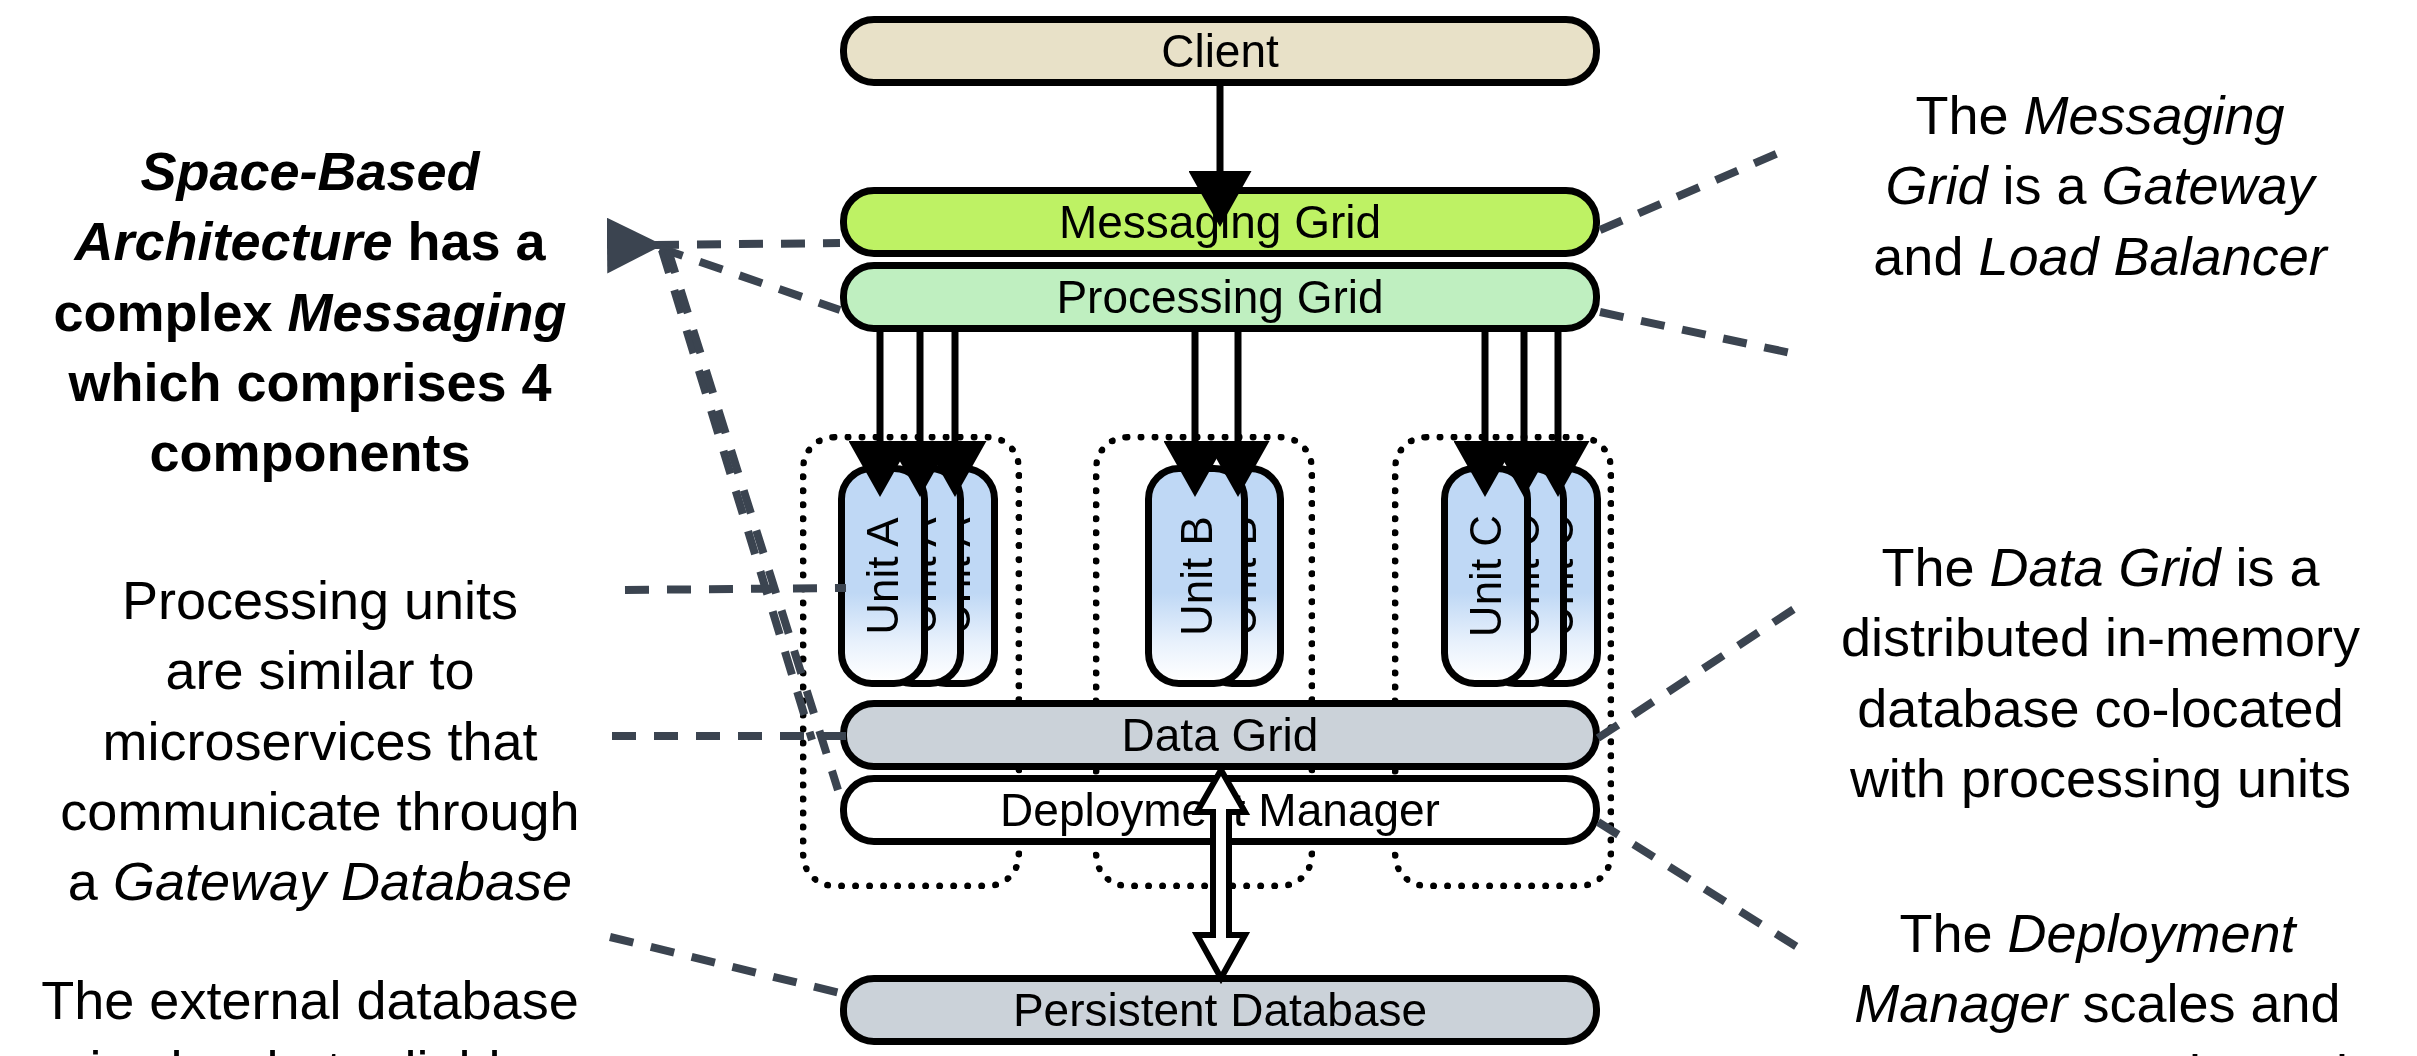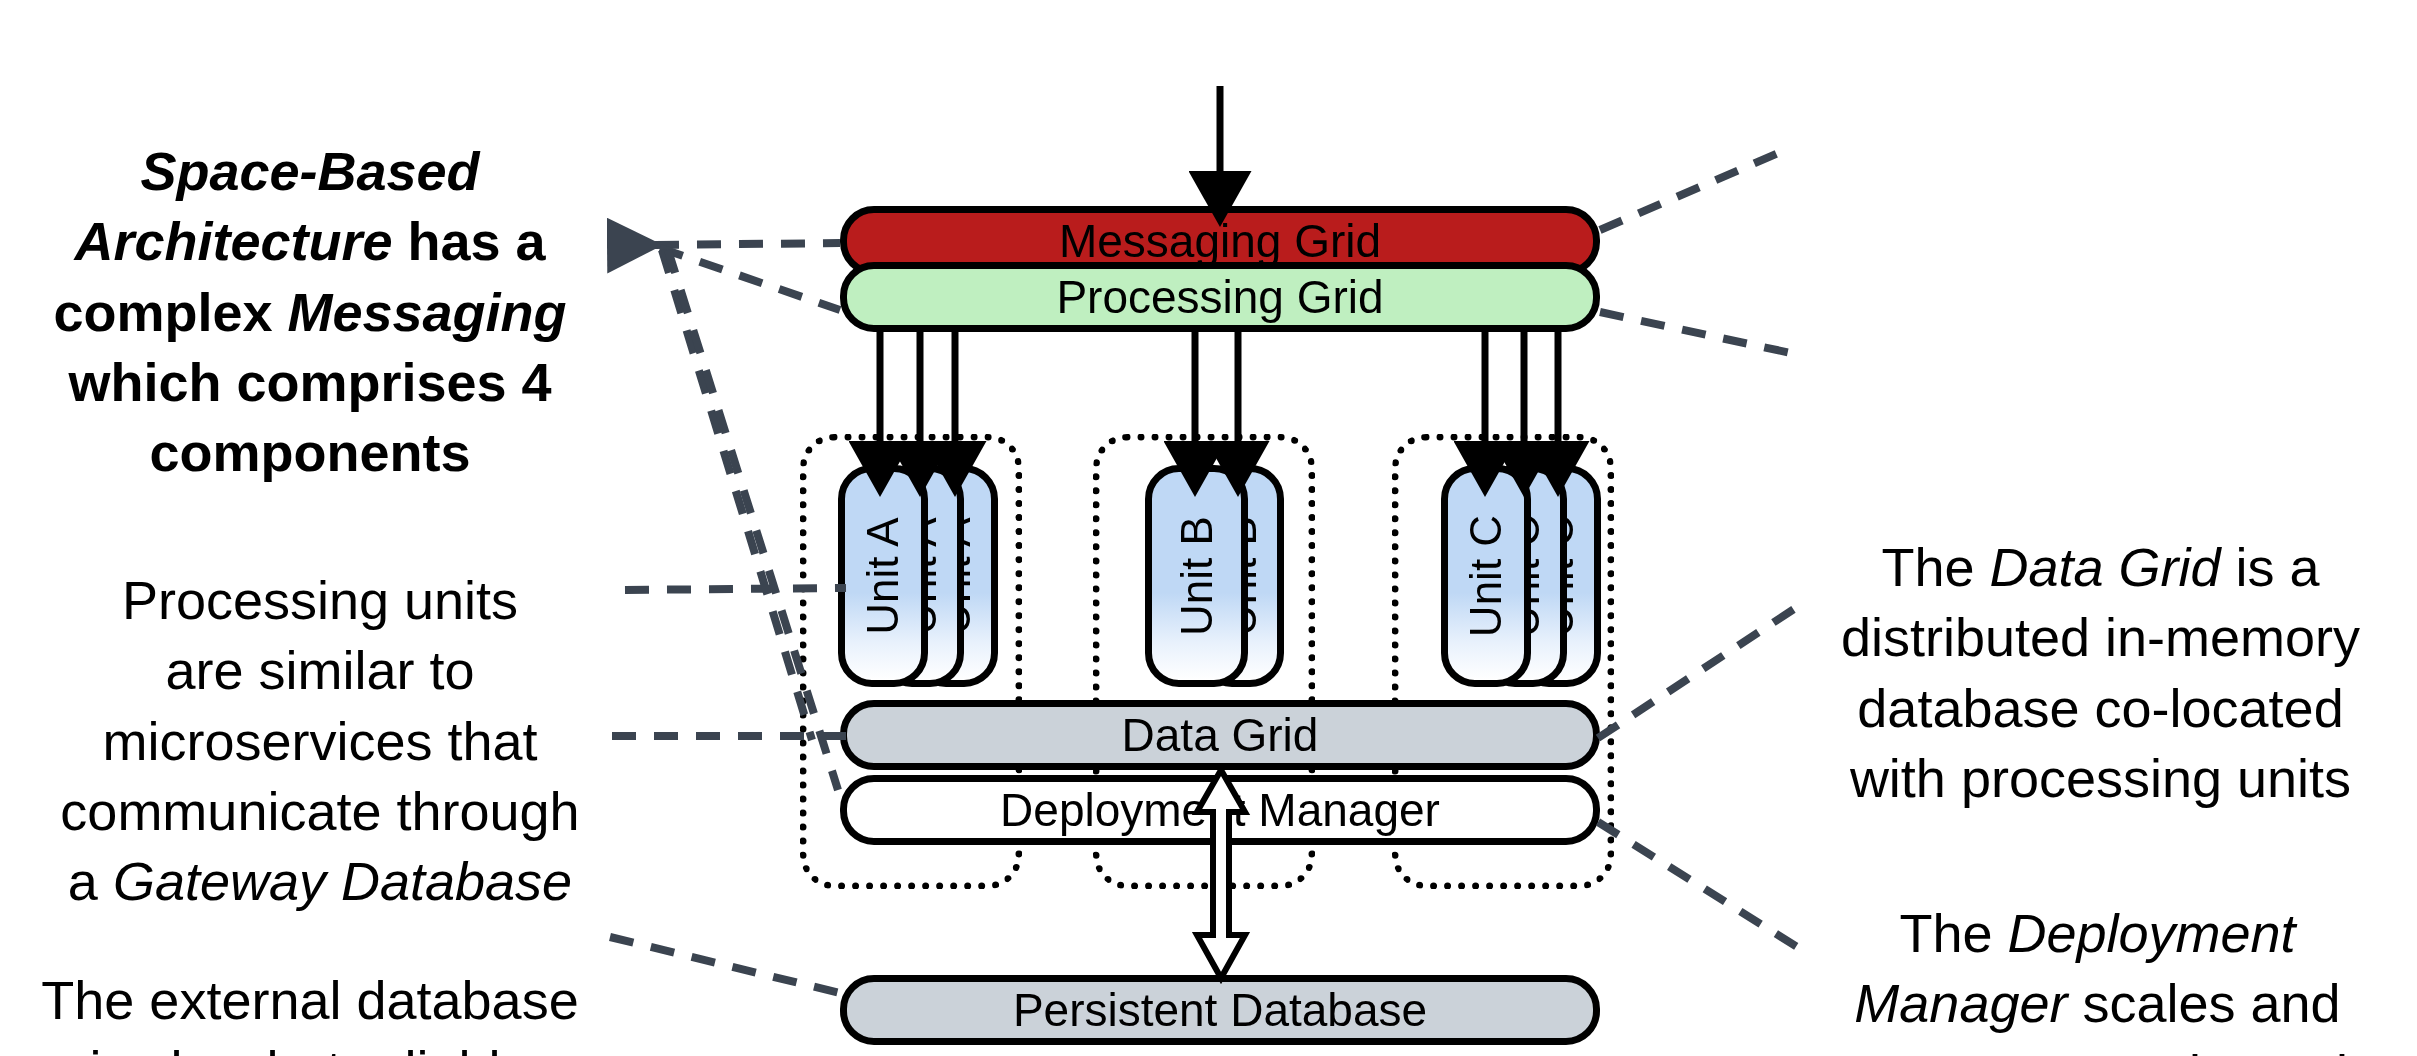"Client" div.node { html: none -> <div> <span>Client</span> </div> }
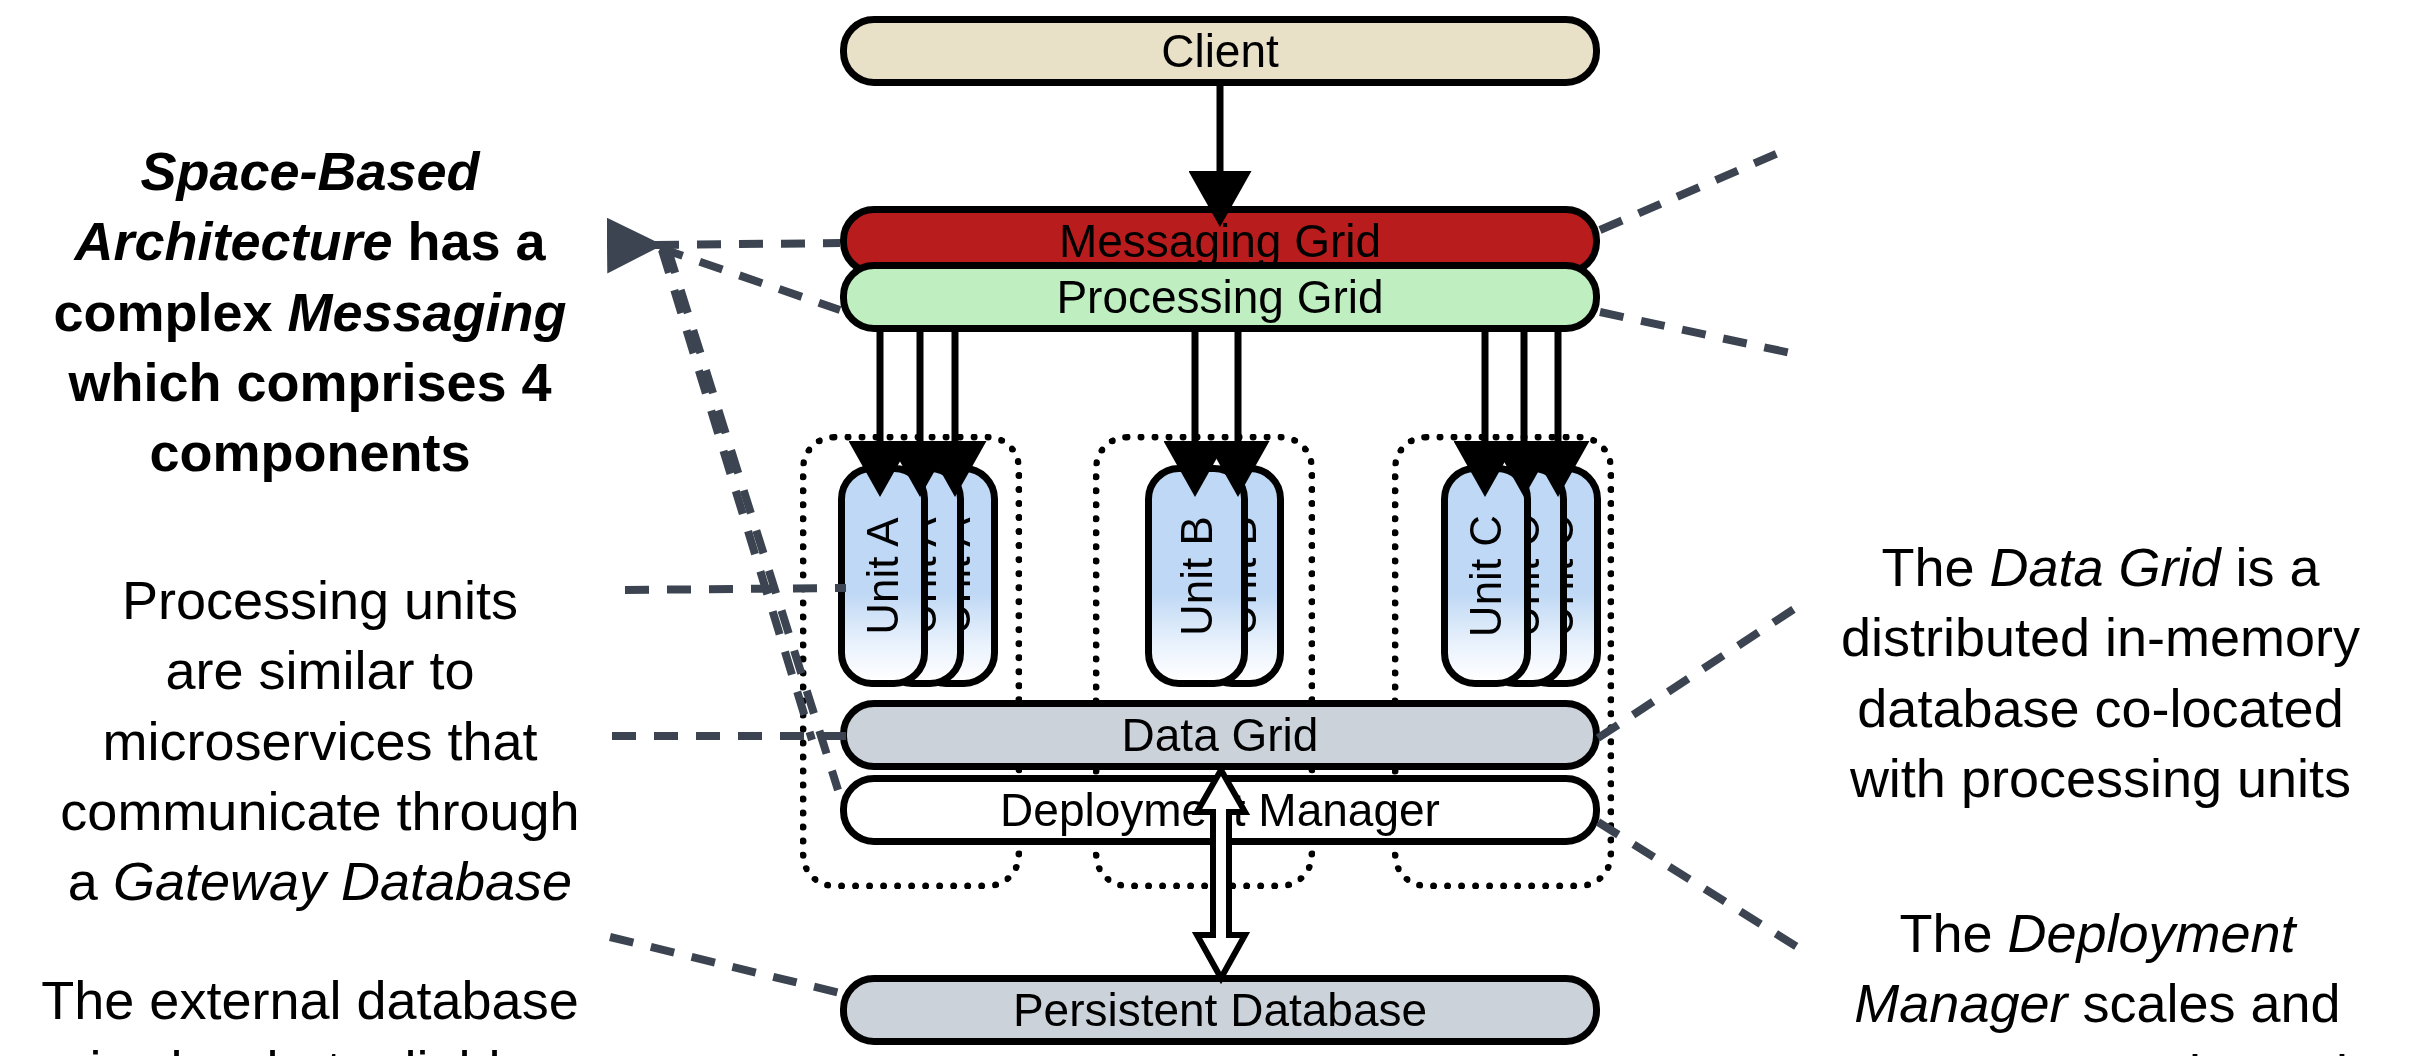"The Messaging" div.annot { html: none -> <div> The <em>Messaging<br>Grid</em> is a <em>Gateway</em><br>and <em>Load Balancer</em> </div> }
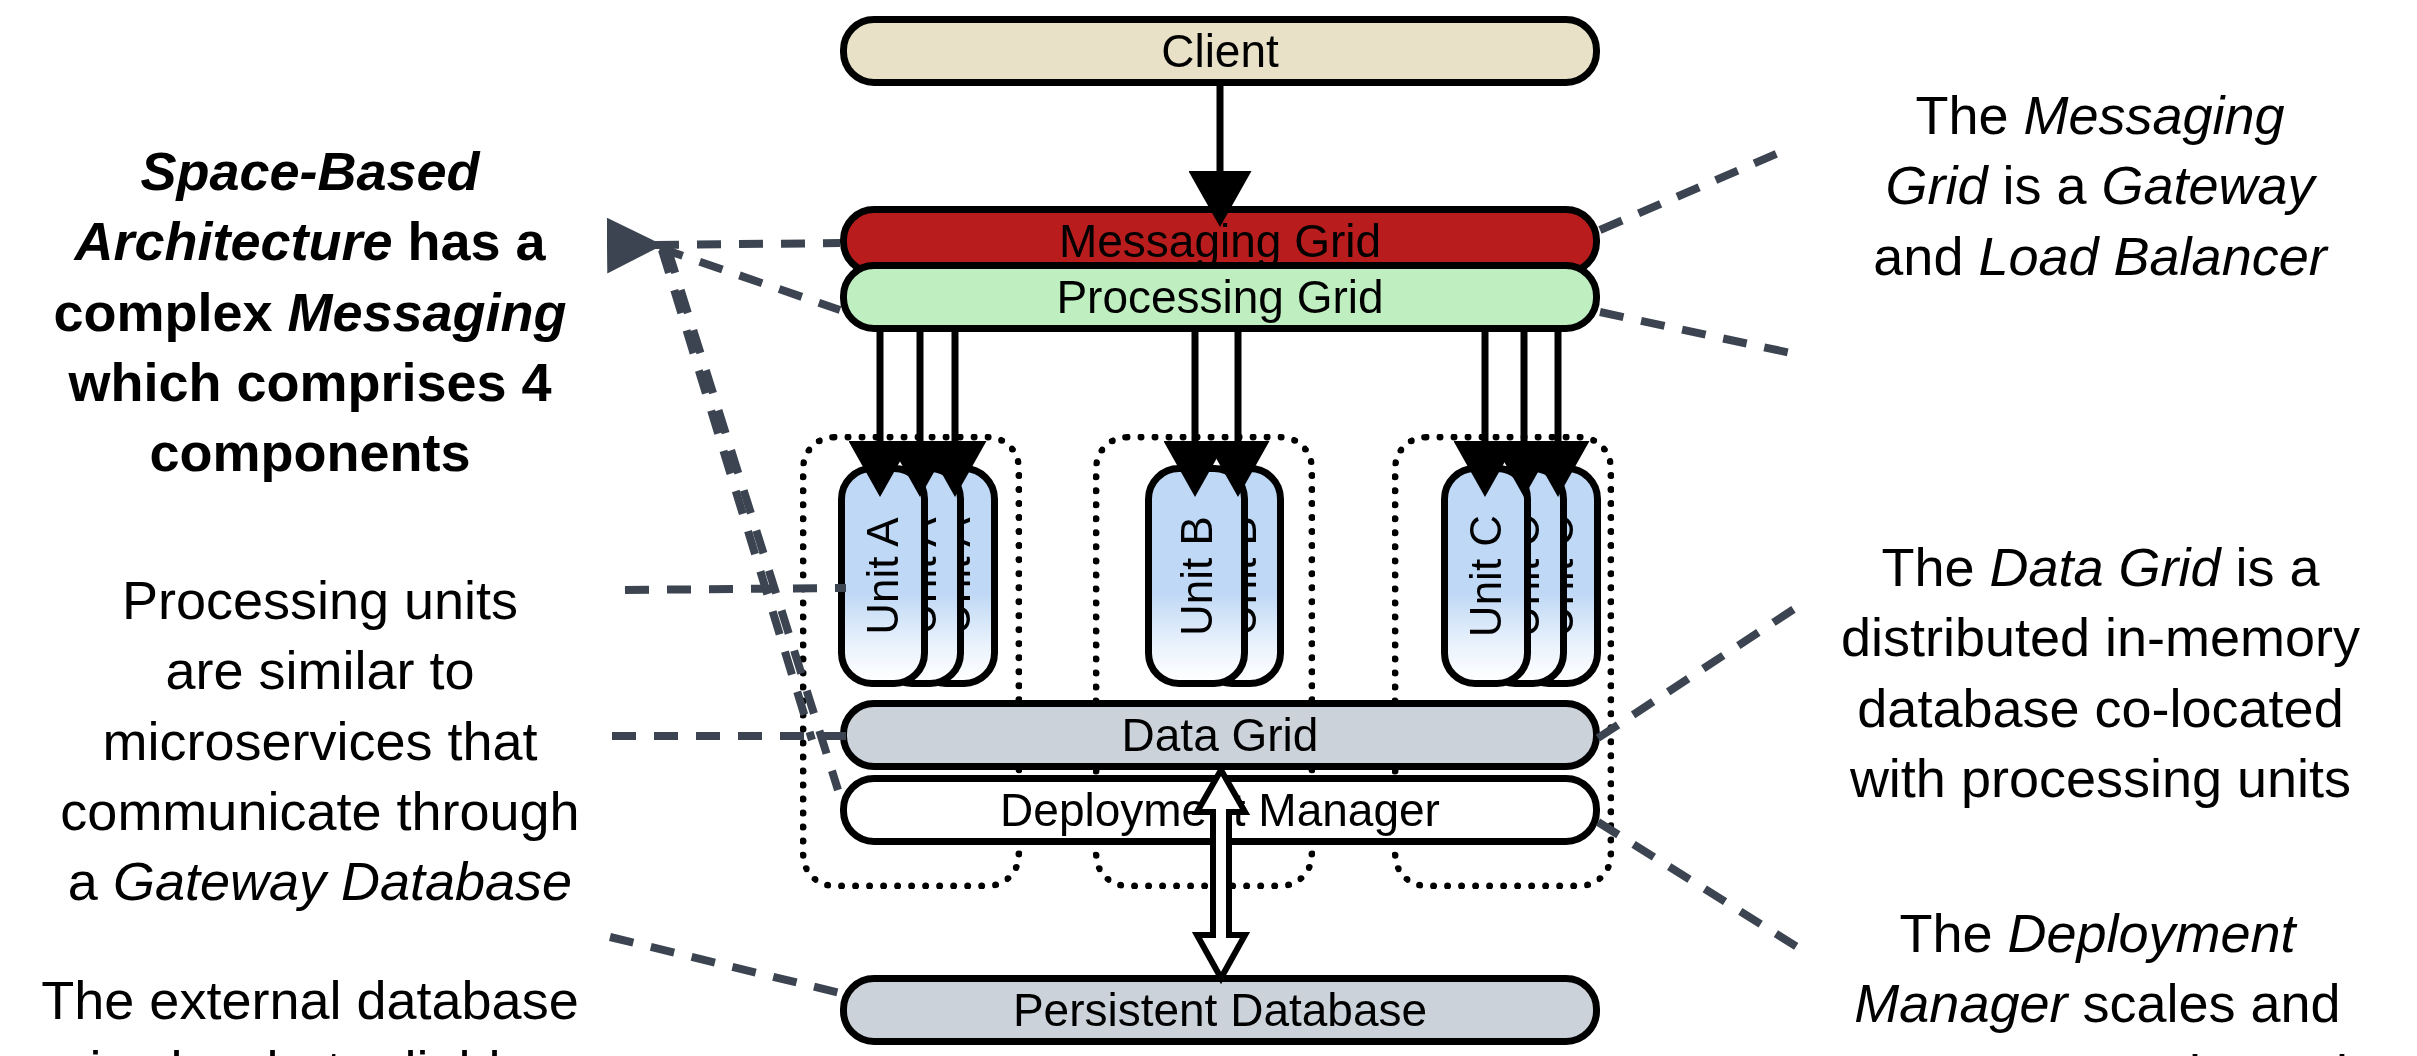"Messaging Grid" div.node { background: #b91c1c -> #bef264; top: 206px -> 187px }
